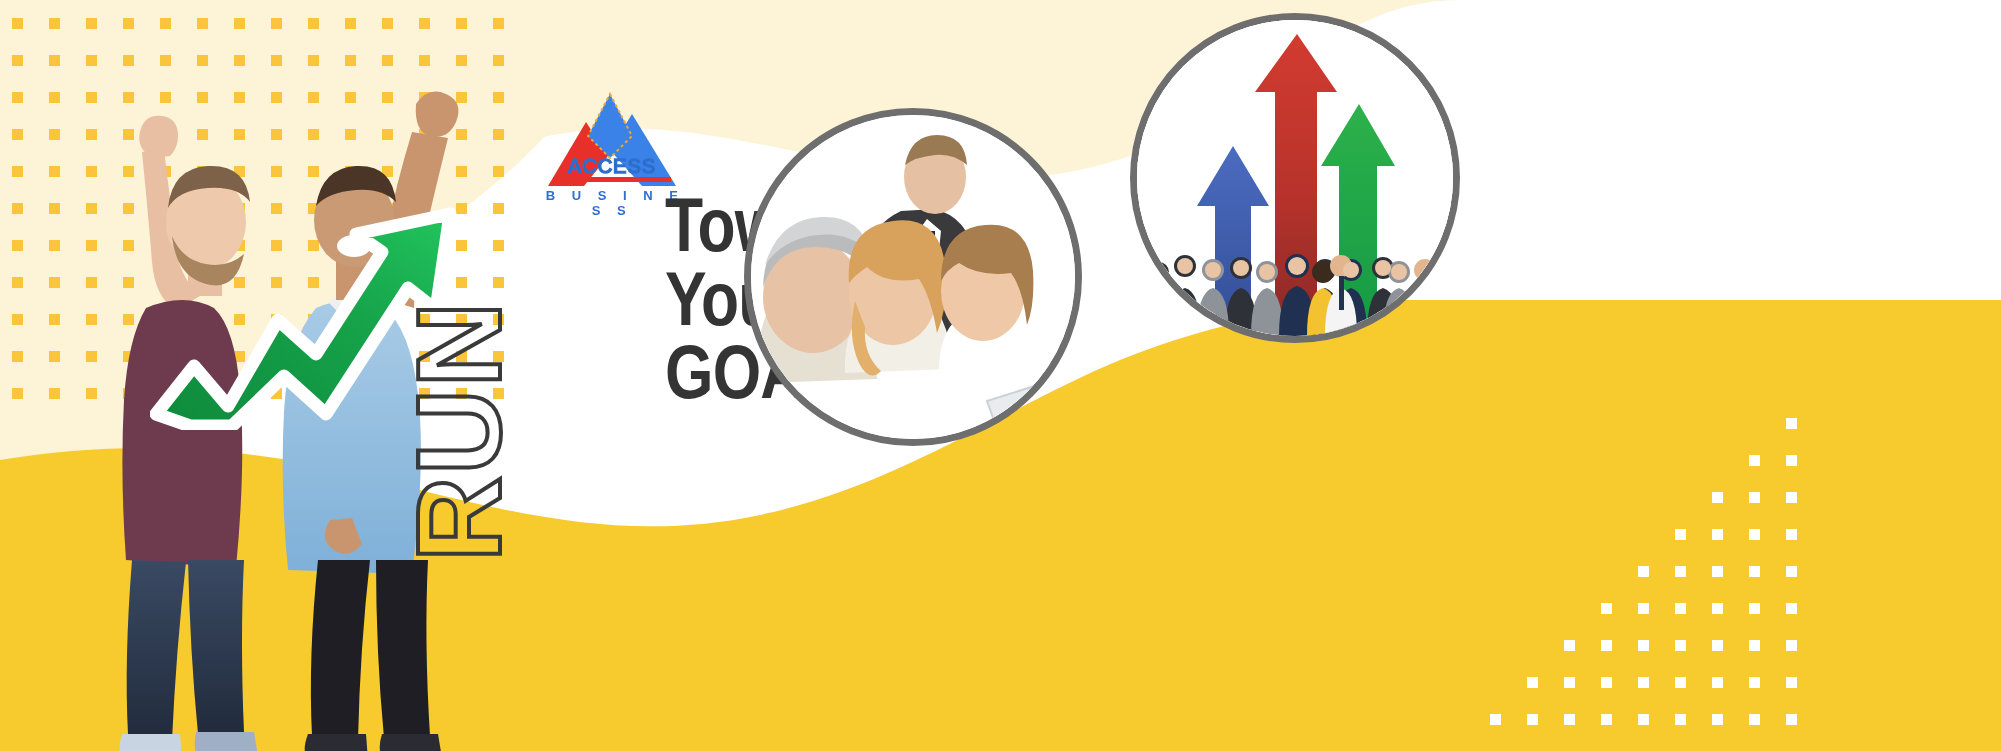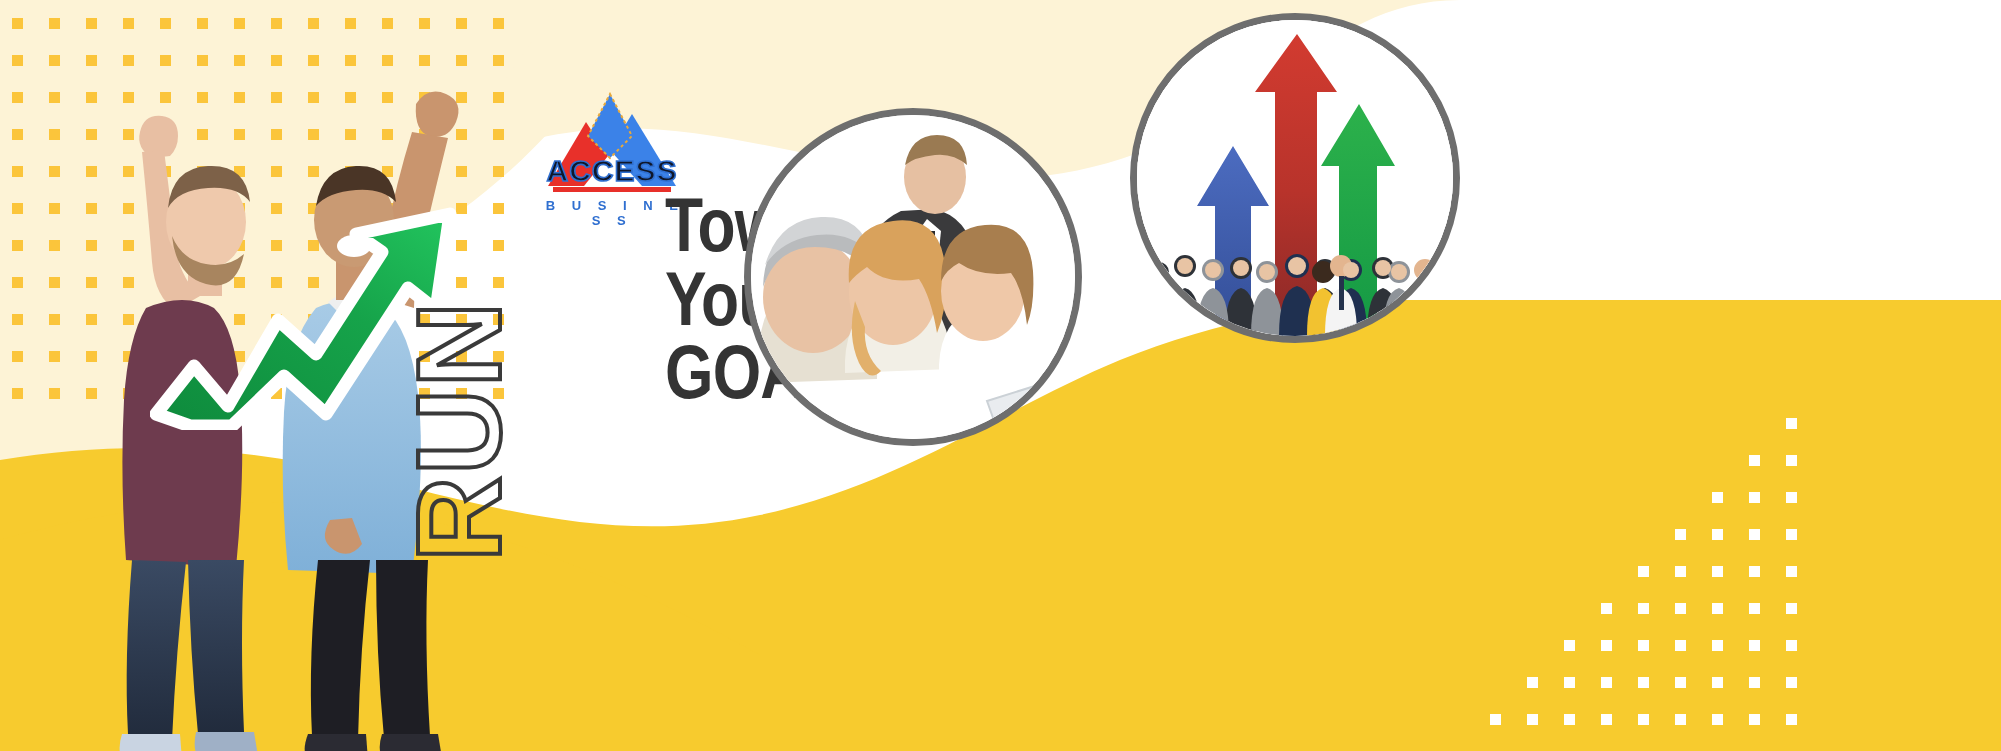"ACCESS" .logo-access { color: #0f172a -> #0369a1; font-size: 30px -> 20px; font-weight: bold -> normal }
